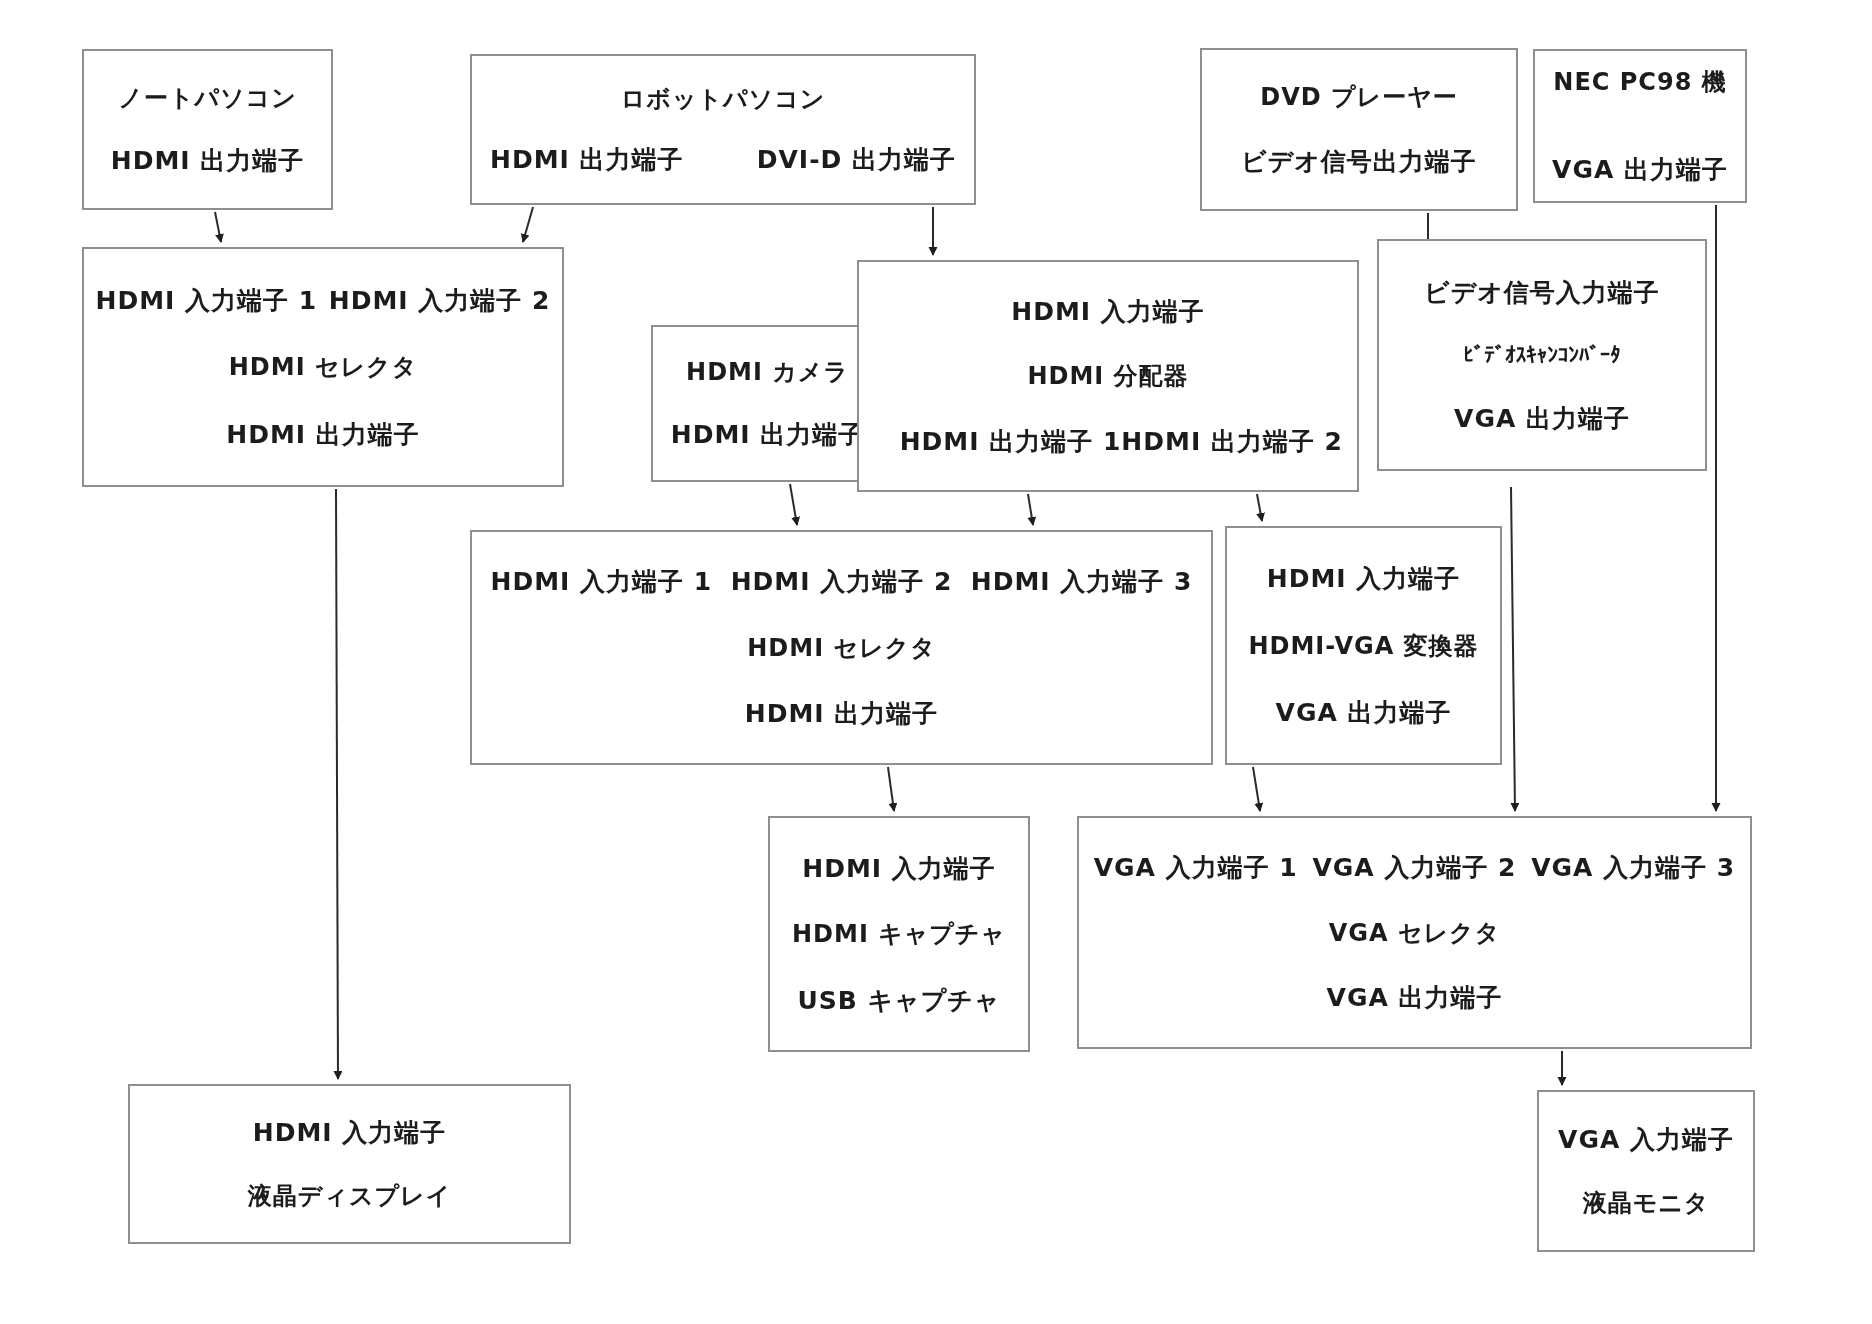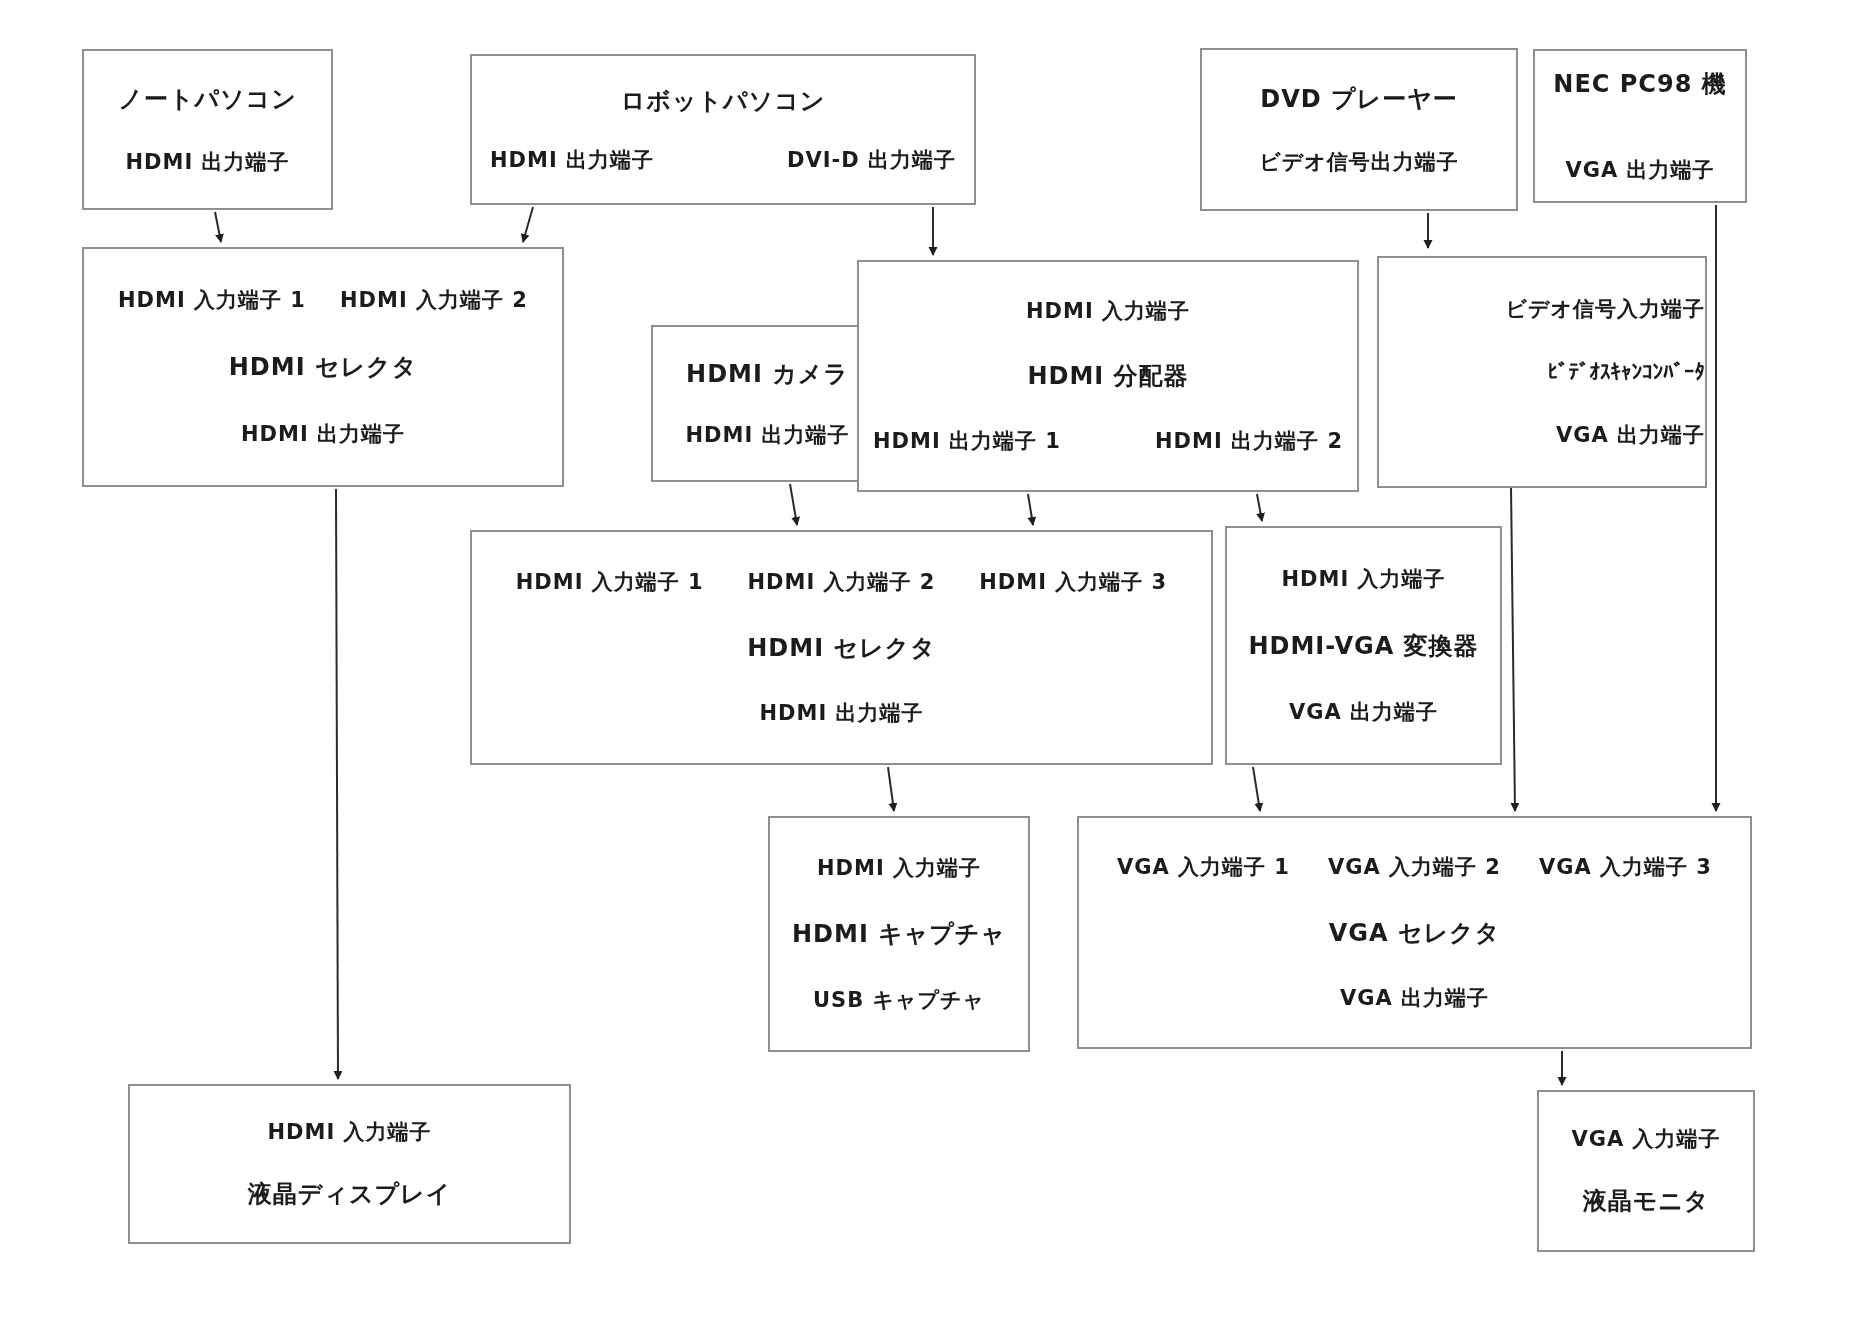"HDMI 出力端子" .port { font-size: 21px -> 25px }
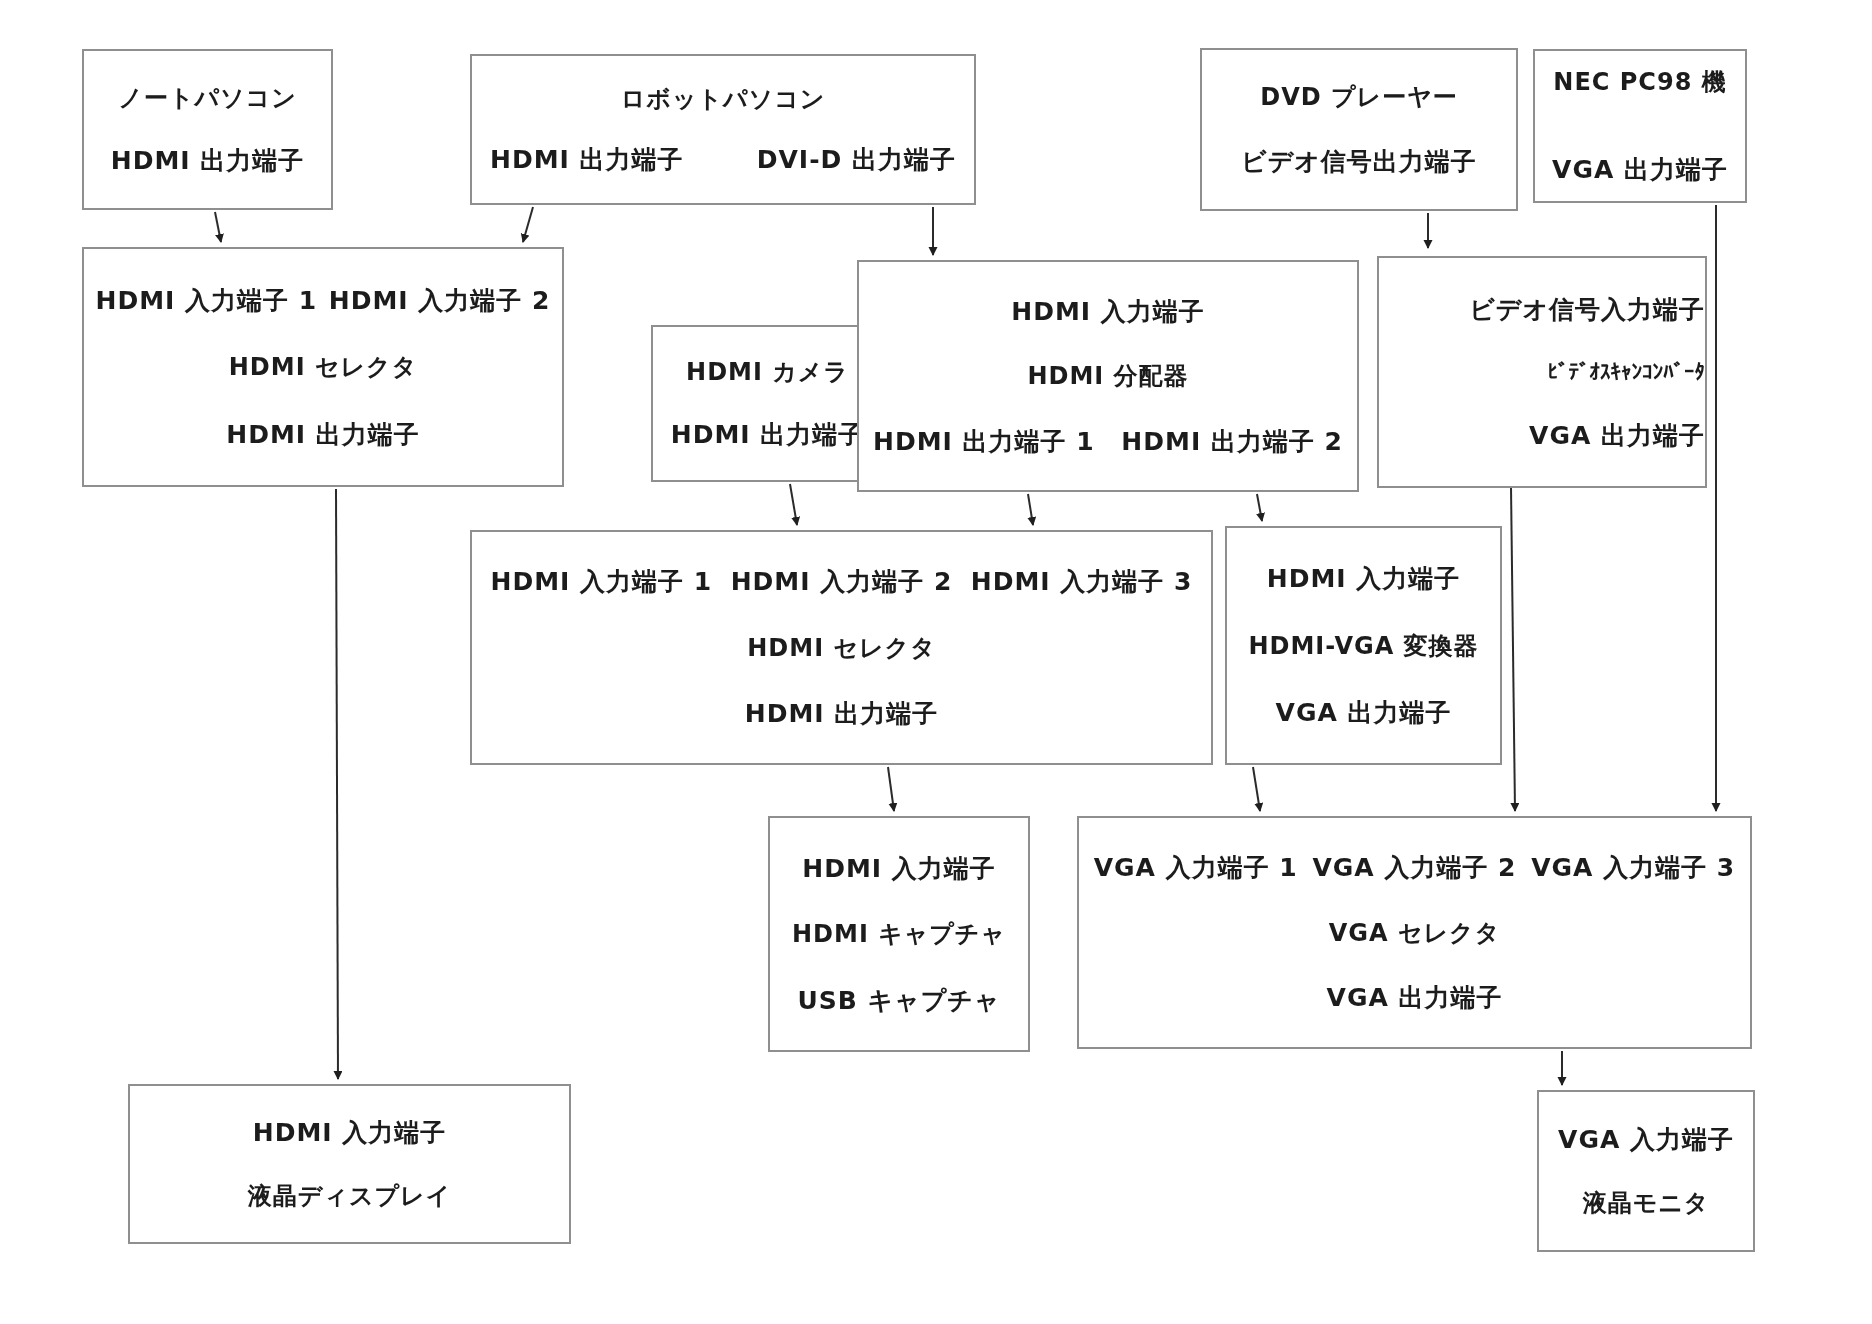"ビデオ信号入力端子" #n-video-scan-conv { align-items: flex-end -> none; top: 256px -> 239px }
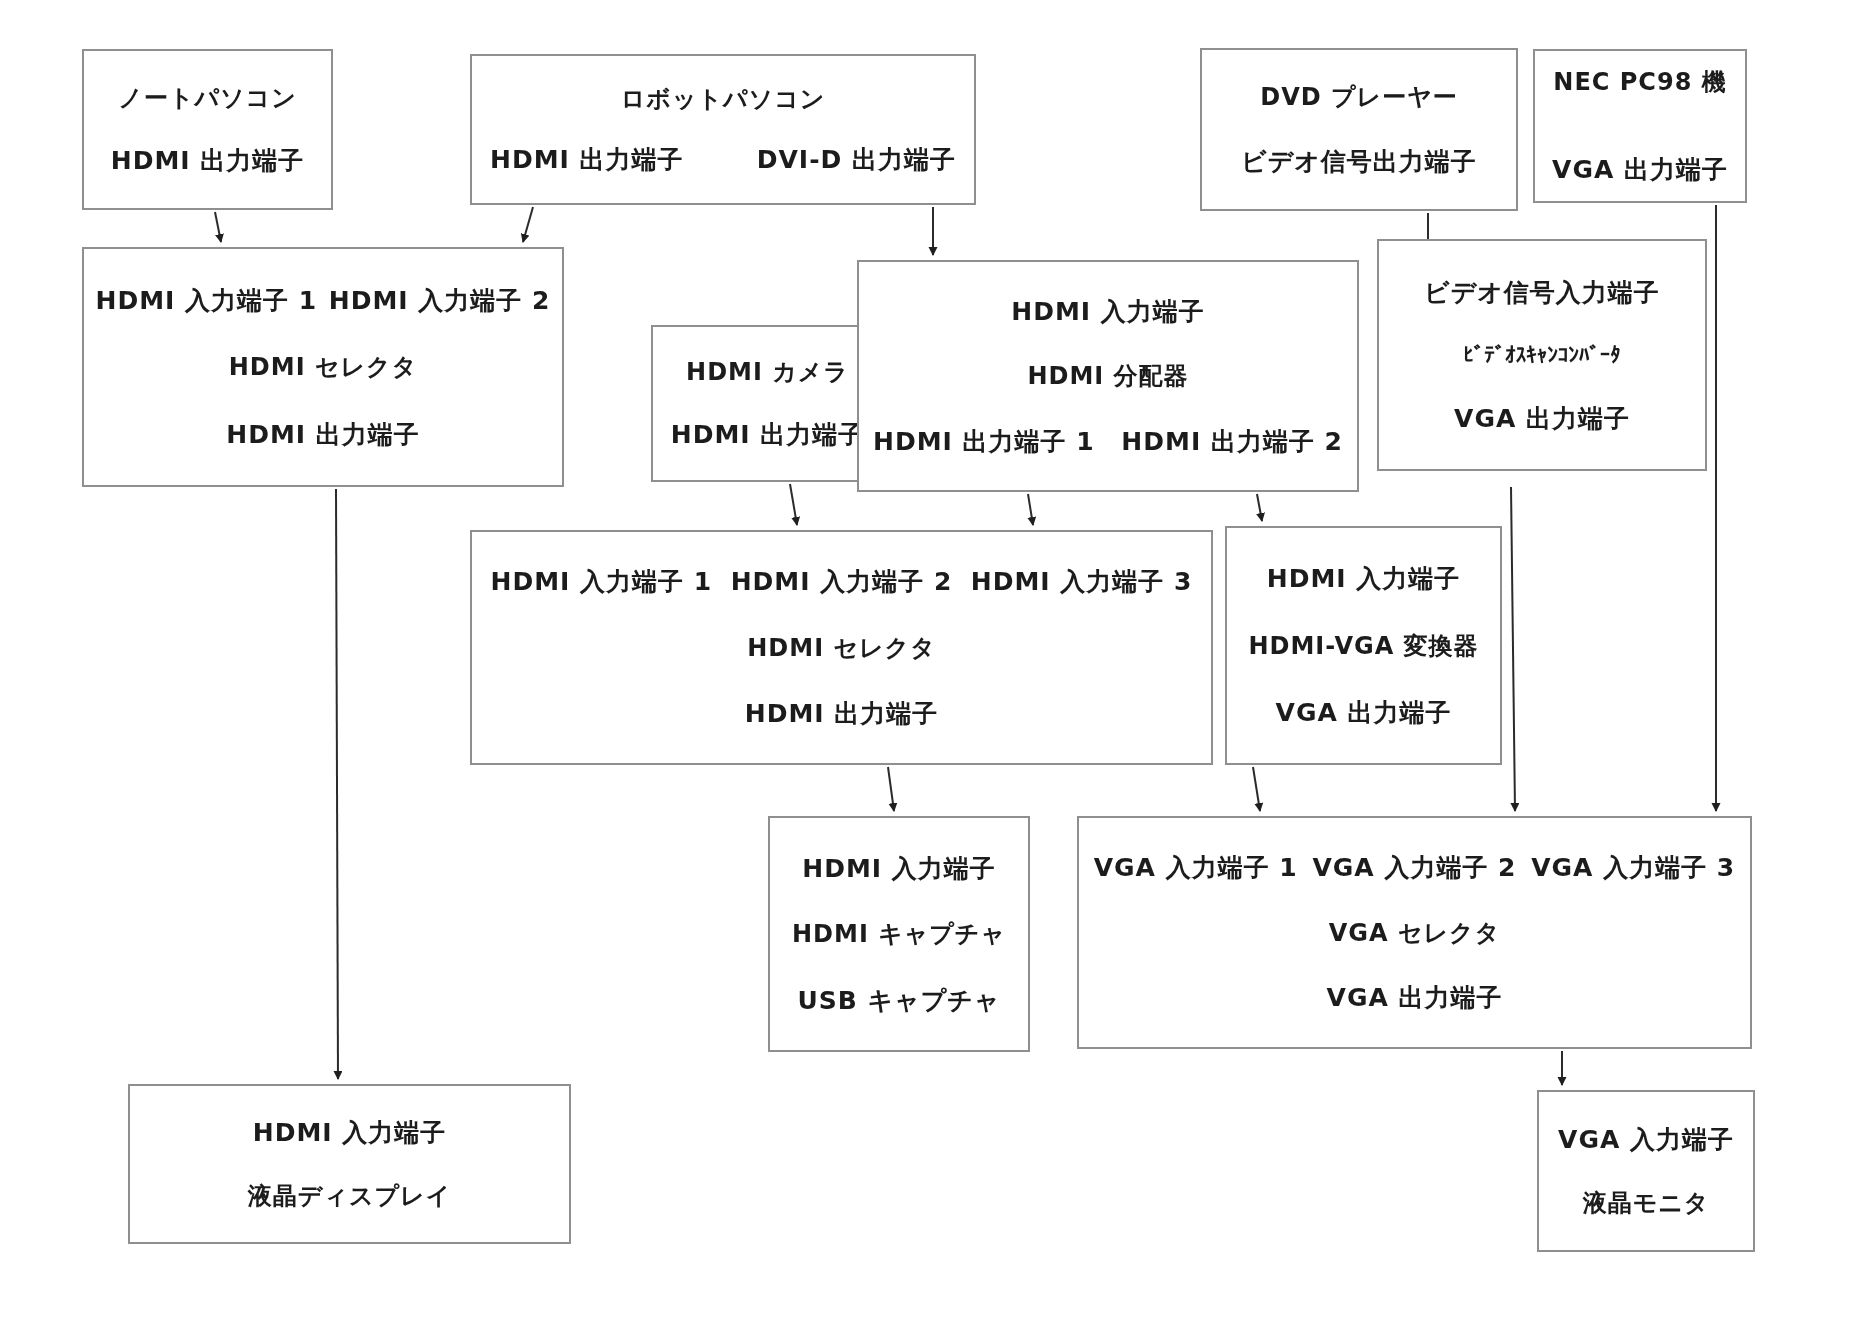"HDMI 出力端子 1" div.row-spread { justify-content: none -> flex-end }
